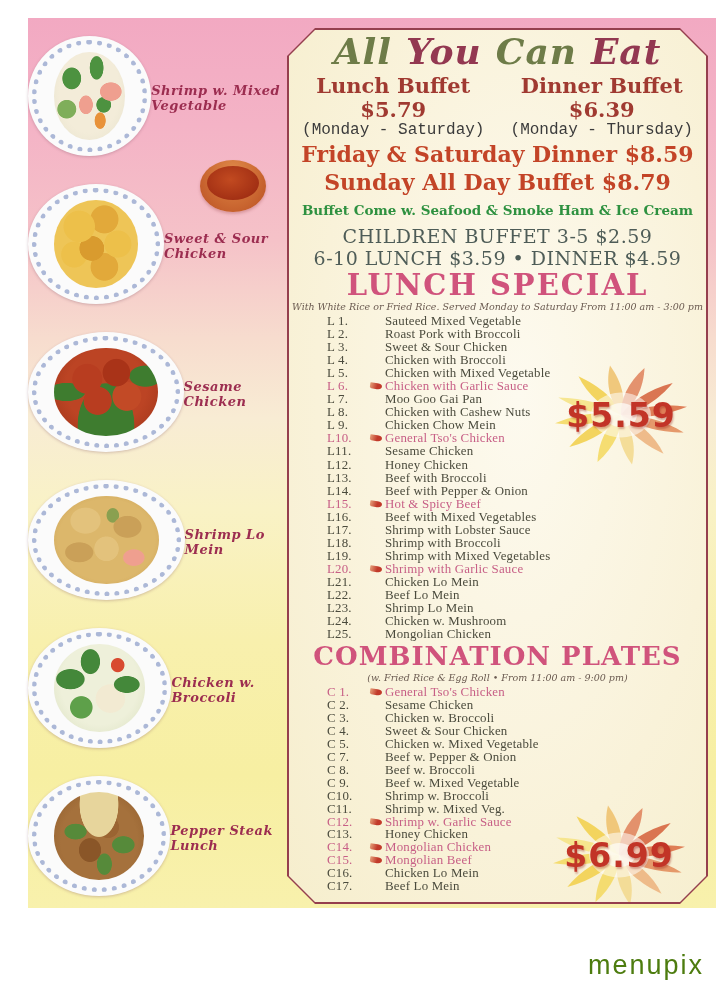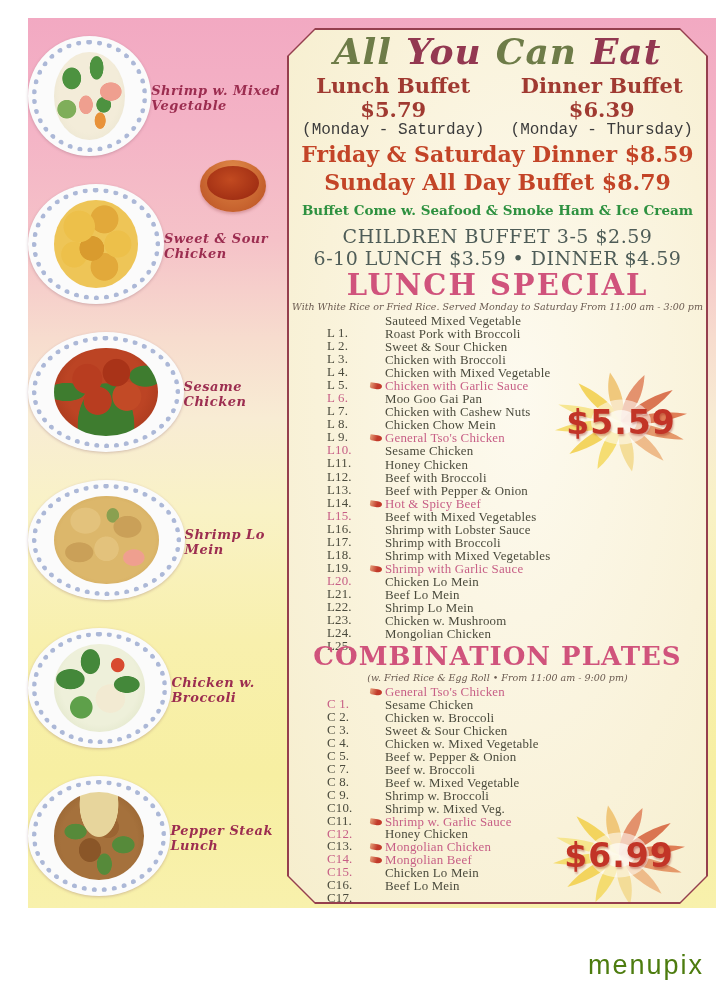"L 1." .num { margin-top: 12px -> none }
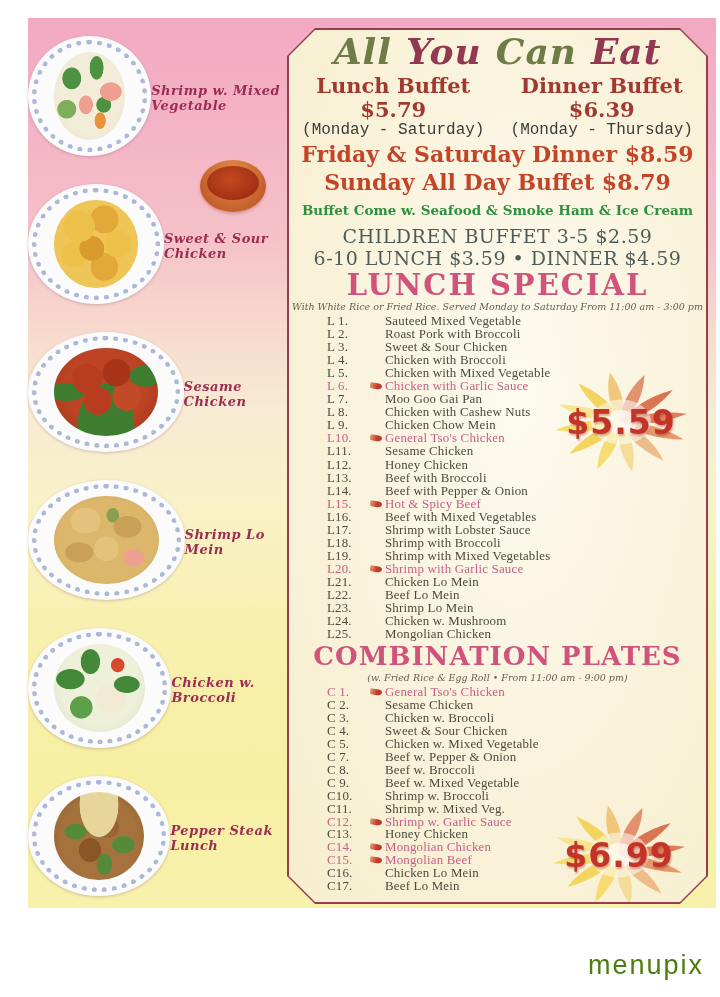"$5.59" .burst1 { top: 336px -> 329px }
